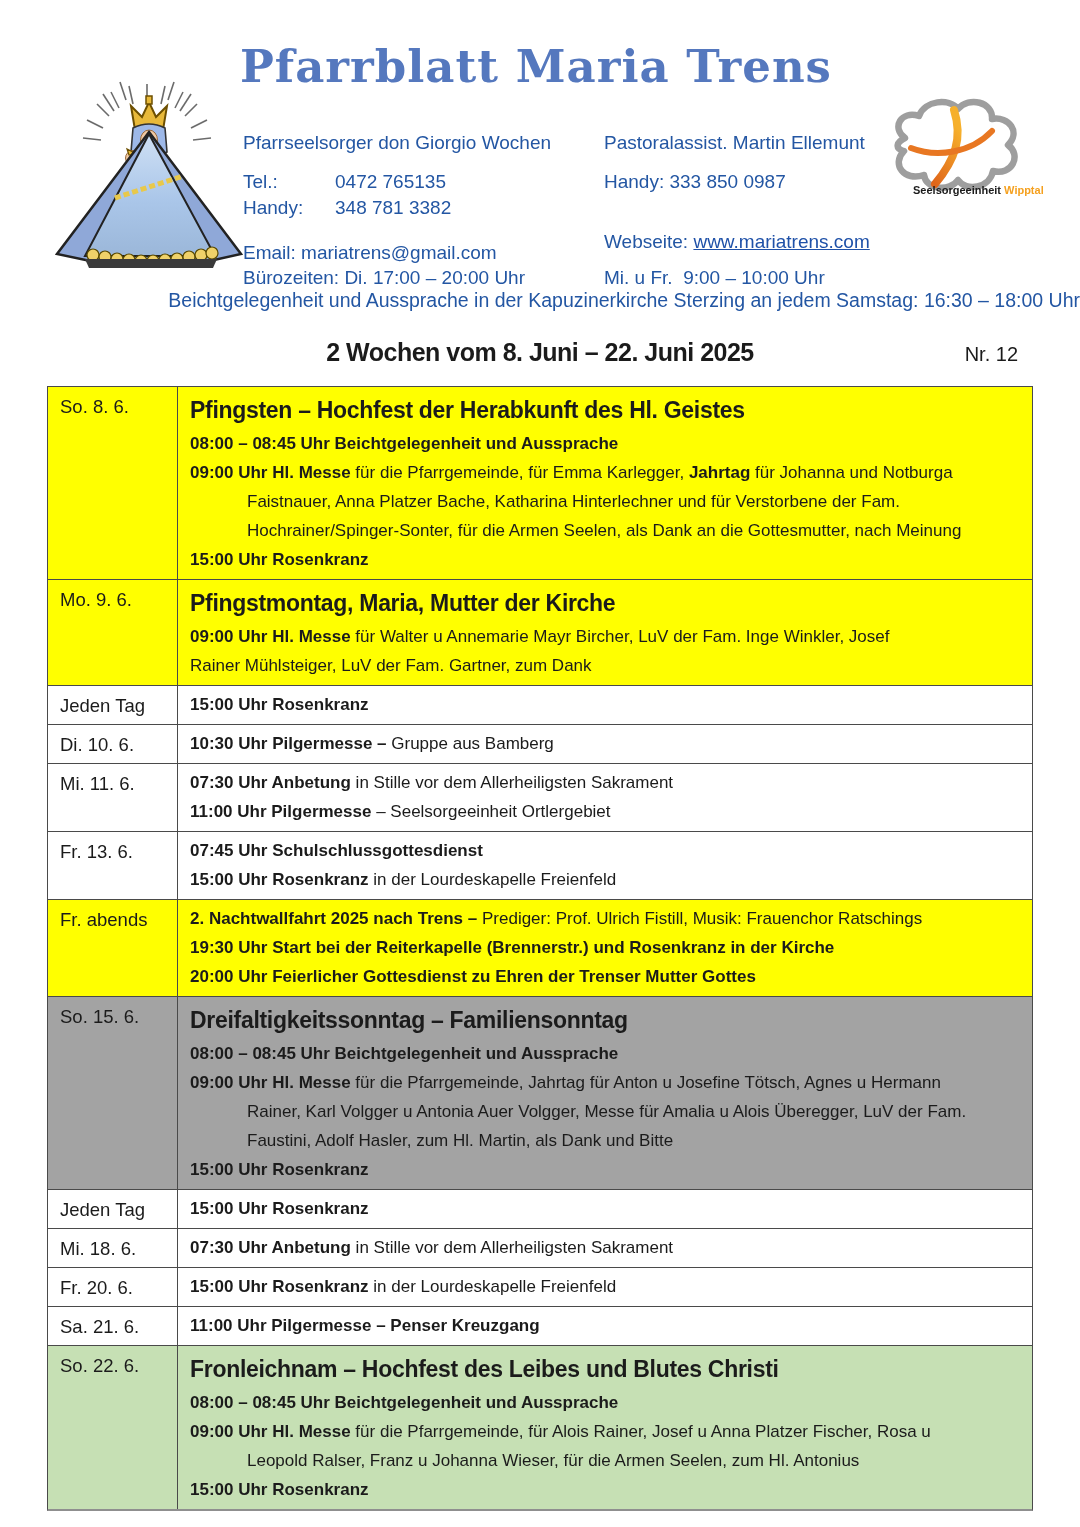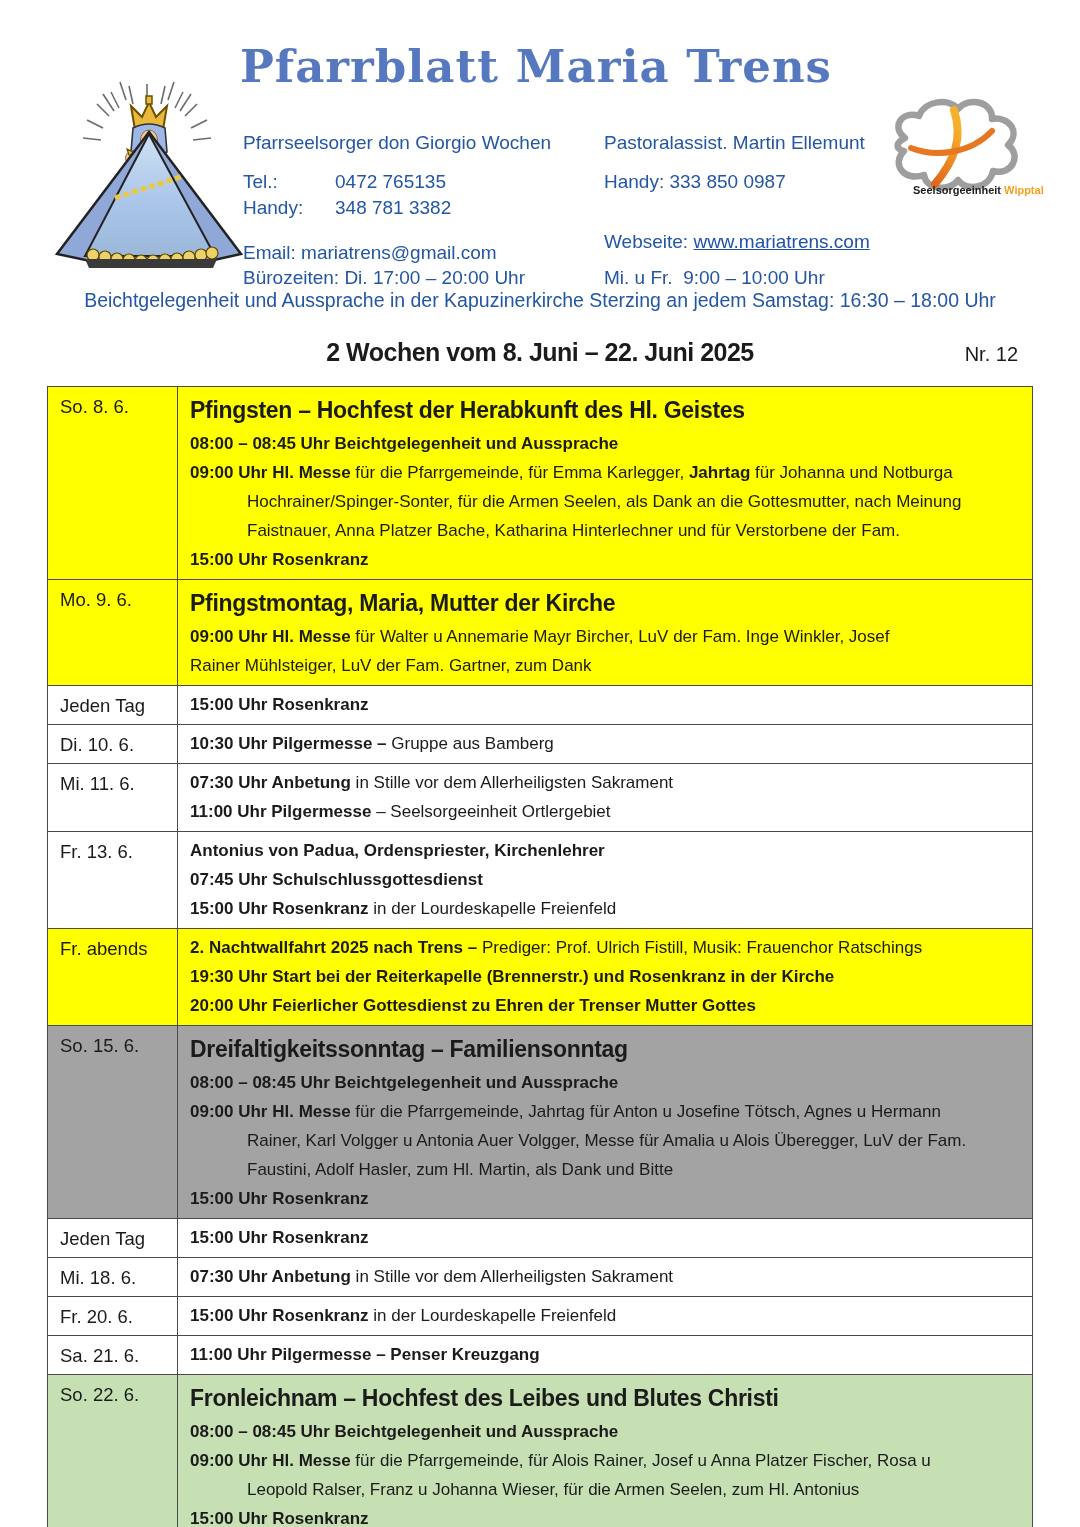"Beichtgelegenheit und Aussprache in der" .confession { text-align: center -> right }
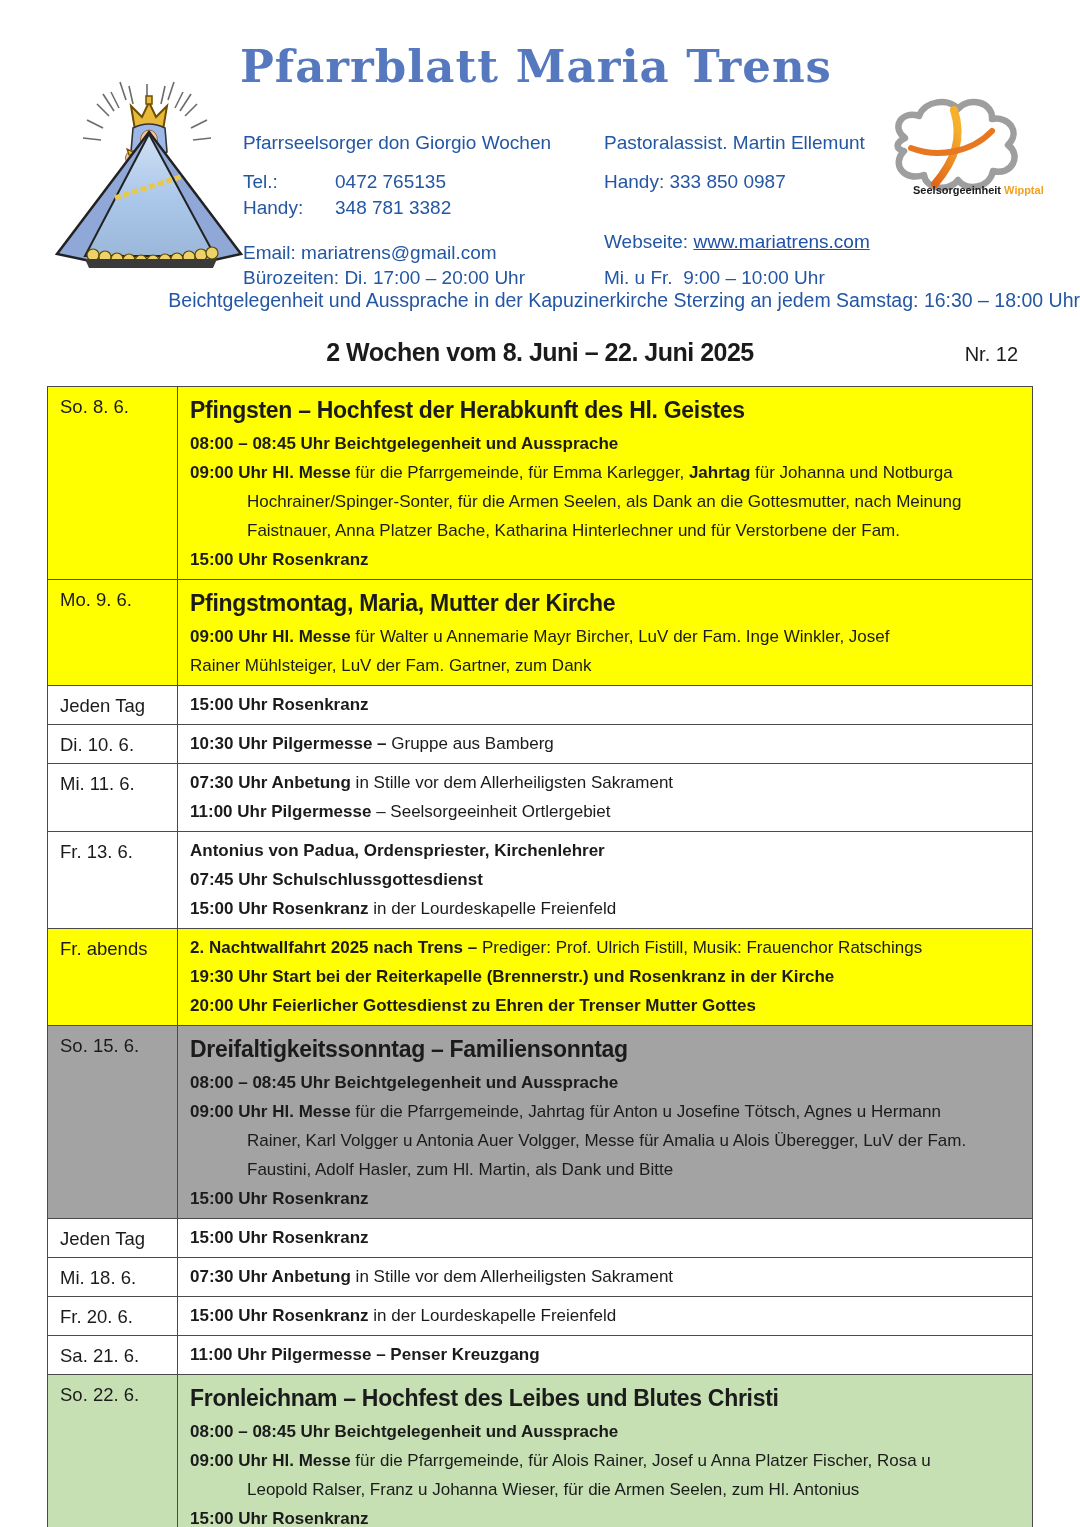"Hochrainer/Spinger-Sonter, für die Armen" div.row-line { order: before "Faistnauer, Anna Platzer Bache," -> after "Faistnauer, Anna Platzer Bache," }
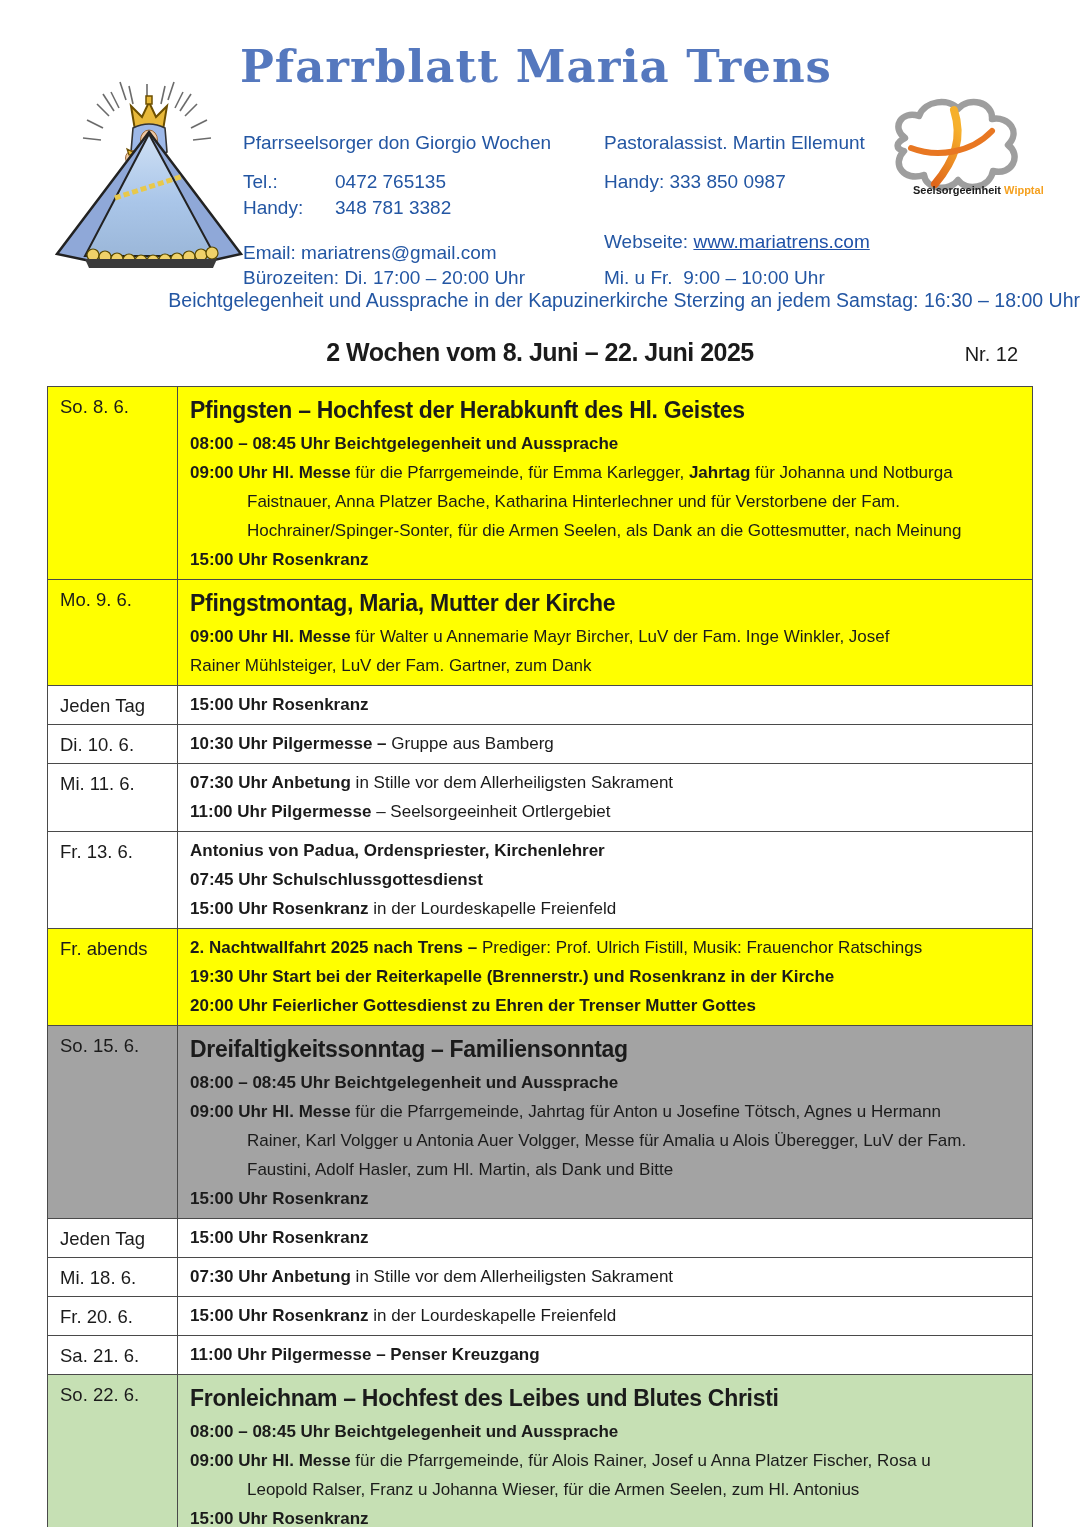"Antonius von Padua, Ordenspriester," div.row-line { html: <div><span>Antonius von Padua, Ordenspriester, Kirchenlehrer</span></div> -> none }
